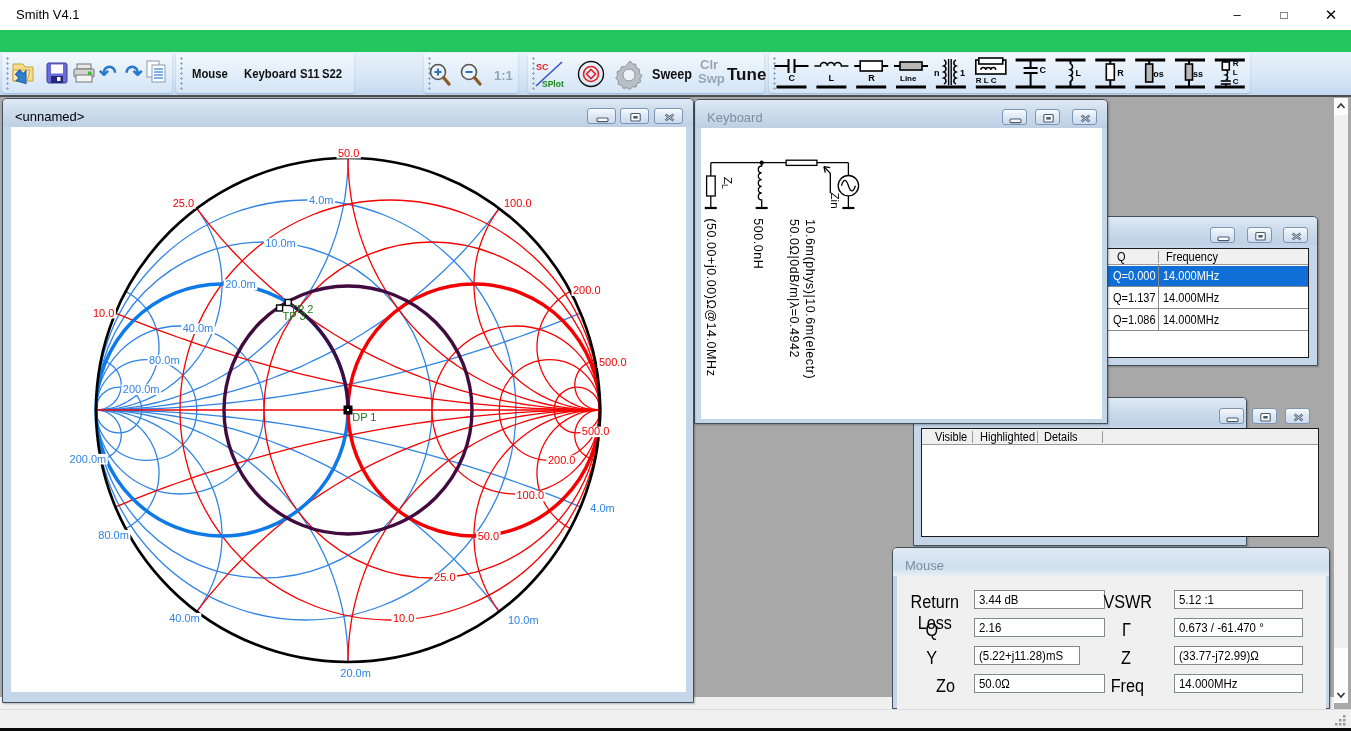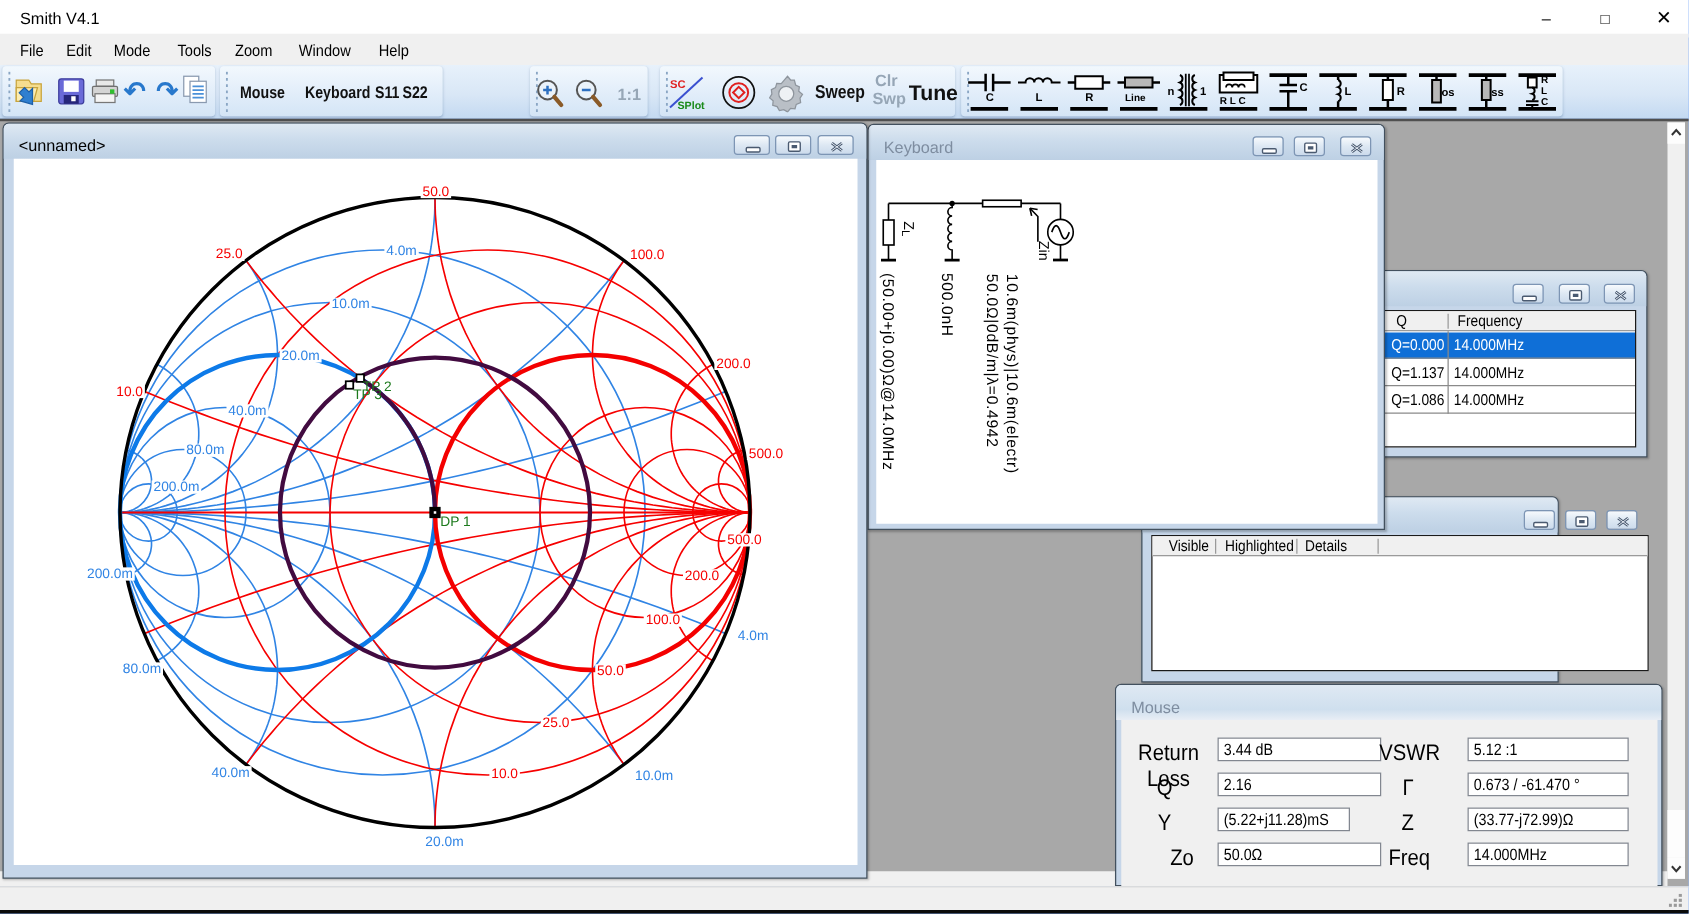"Smith V4.1" #app { background: #3b82f6 -> #22c55e }
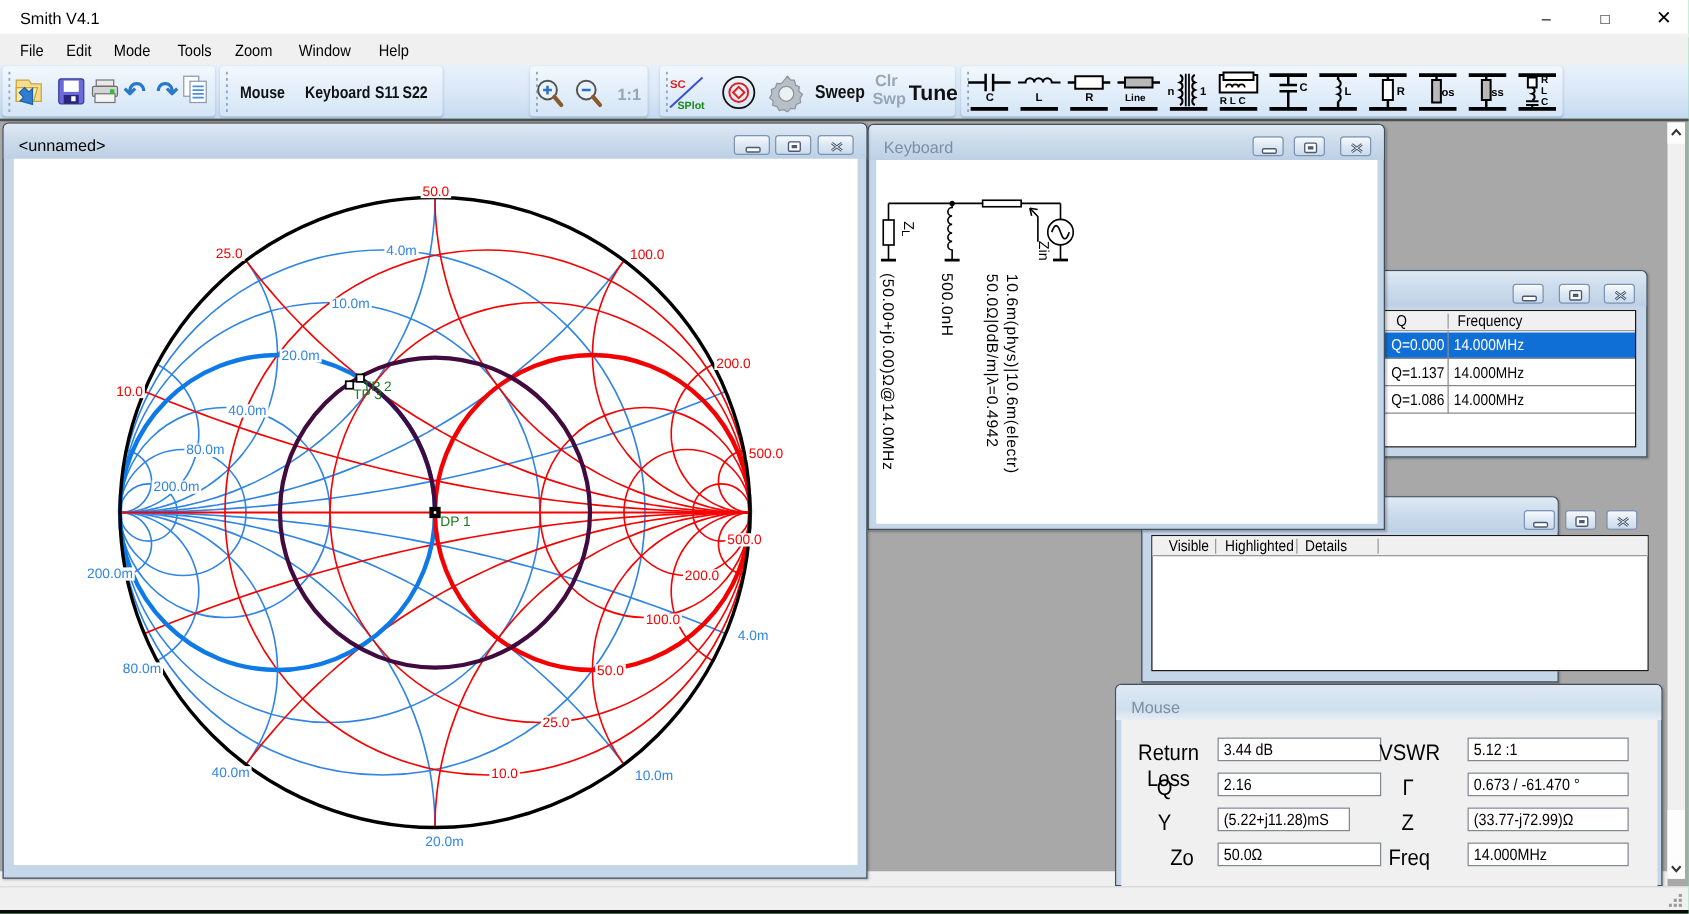"File" div { html: <div> <span>File</span> <span>Edit</span> <span>Mode</span> <span>Tools</span> <span>Zoom</span> <span>Window</span> <span>Help</span> </div> -> none }
